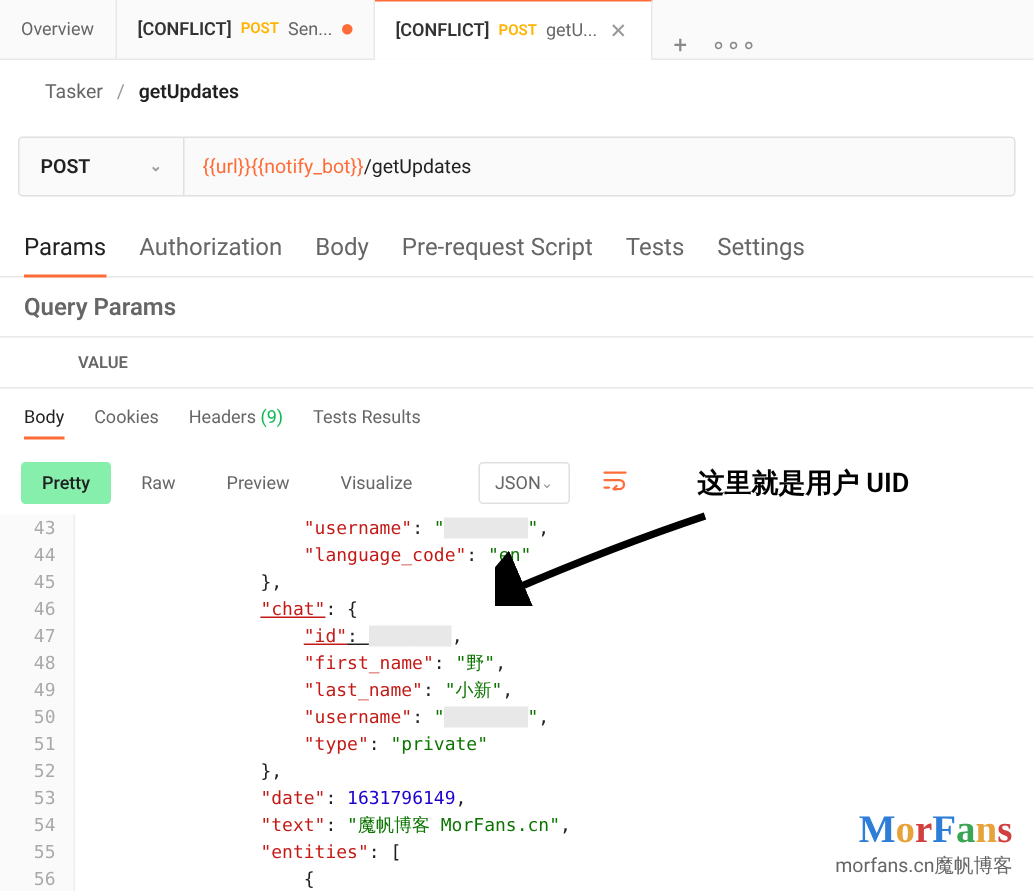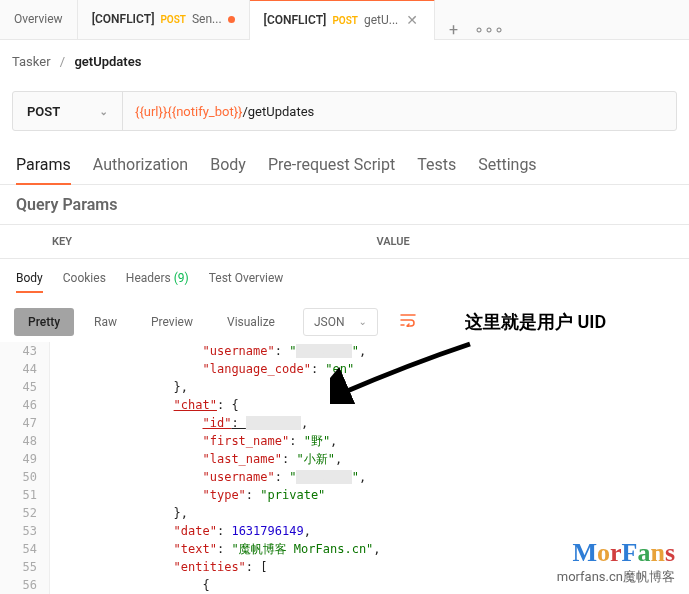"Tasker / getUpdates" .breadcrumb { padding: 14px 12px -> 14px 30px }
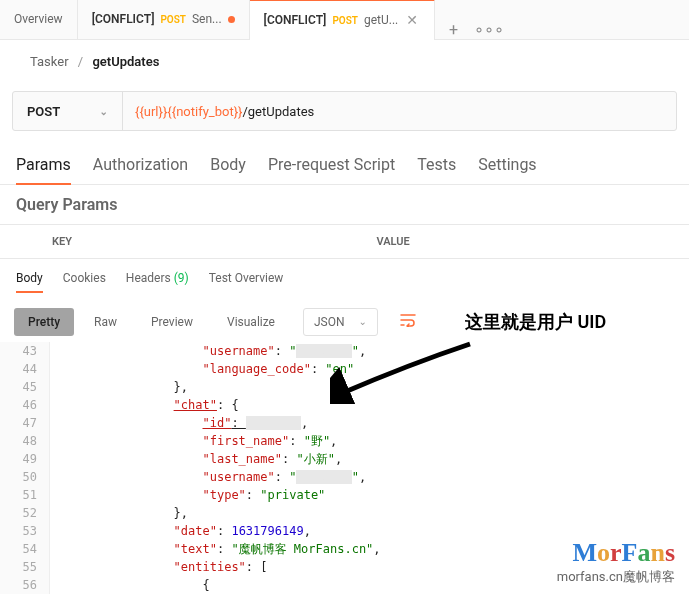"KEY" div.kh-key { html: <div>KEY</div> -> none }
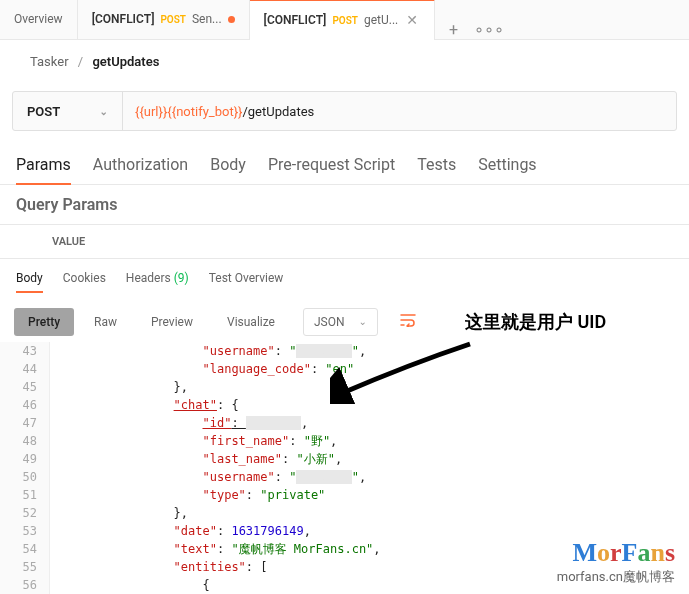"Test Overview" span { text: Test Overview -> Tests Results }
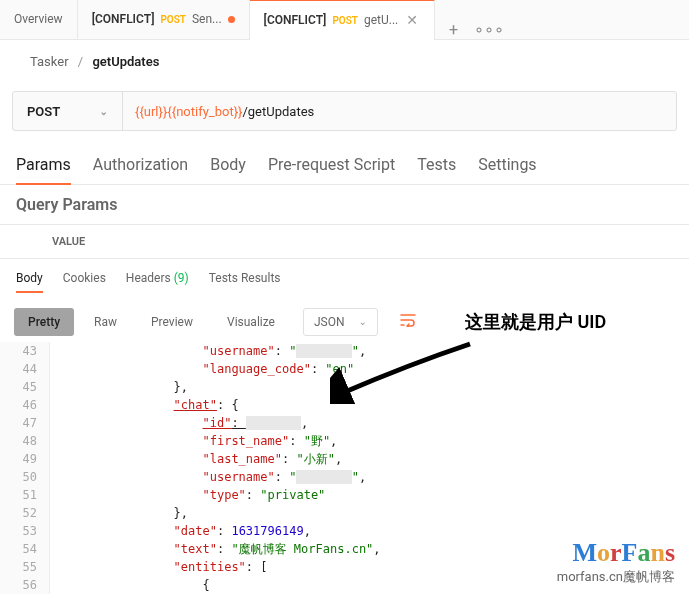"Pretty" .vbtn.active { background: #a3a3a3 -> #86efac }
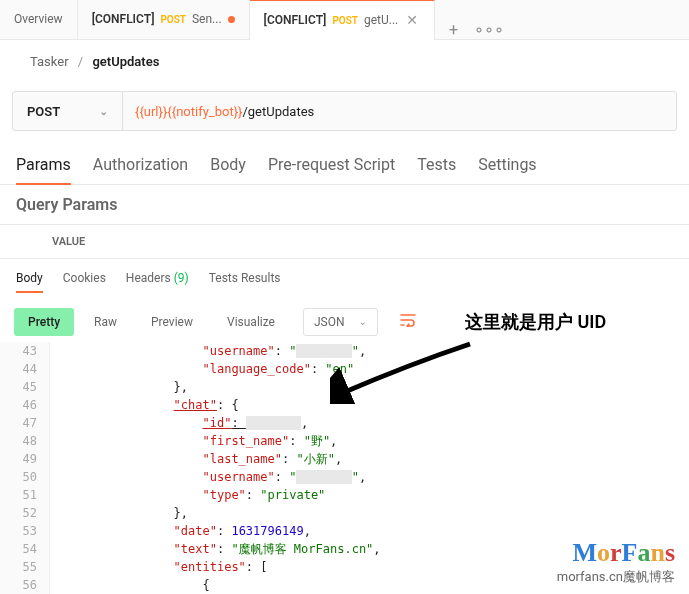"JSON" .fmt-sel { gap: 14px -> 0; margin-left: 8px -> 24px }
